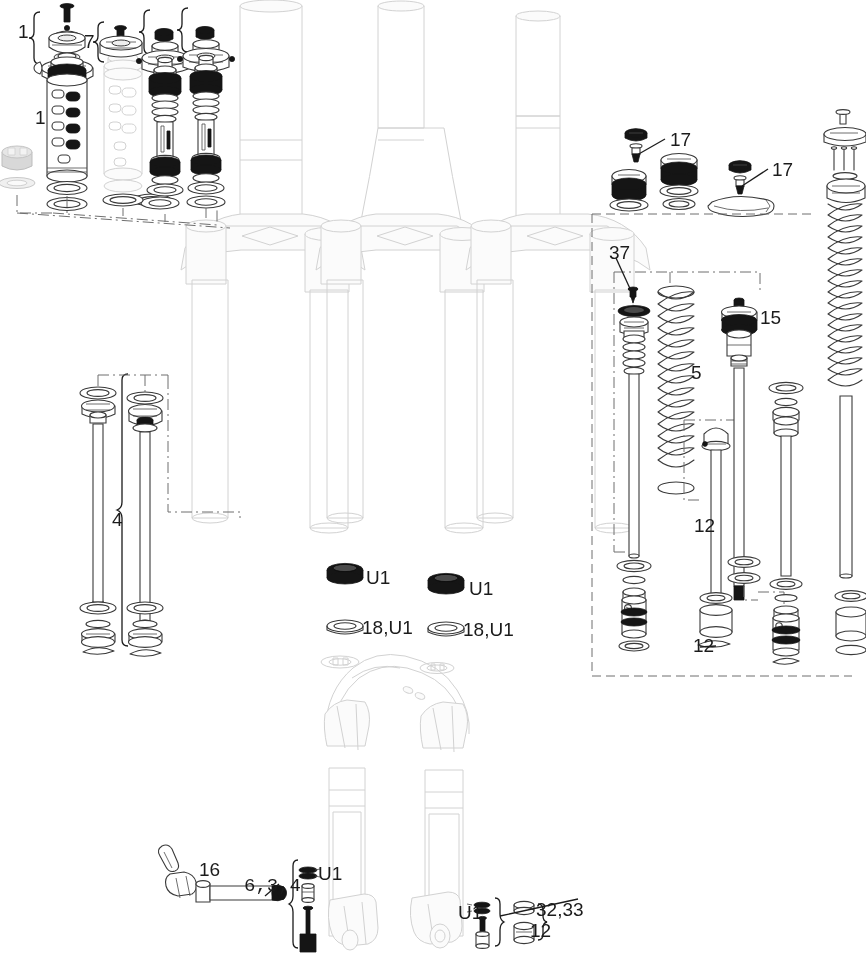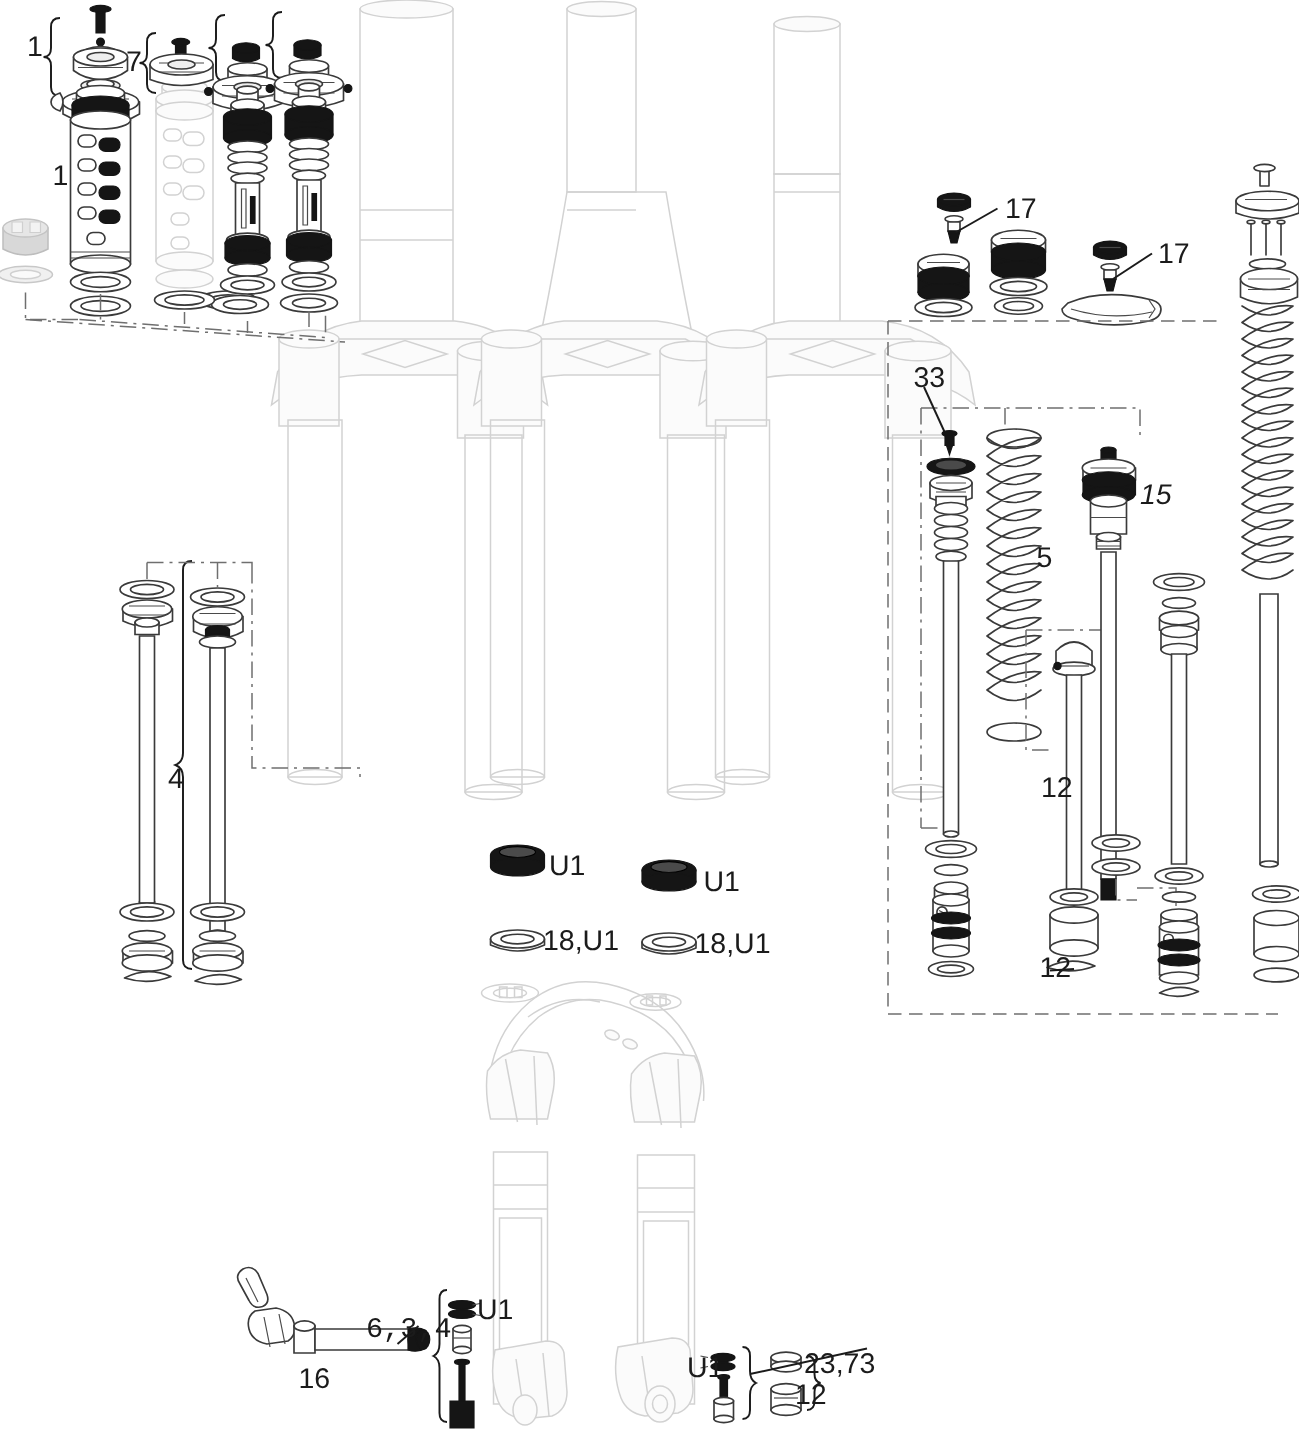"33" div.callout-label { text: 33 -> 37 }
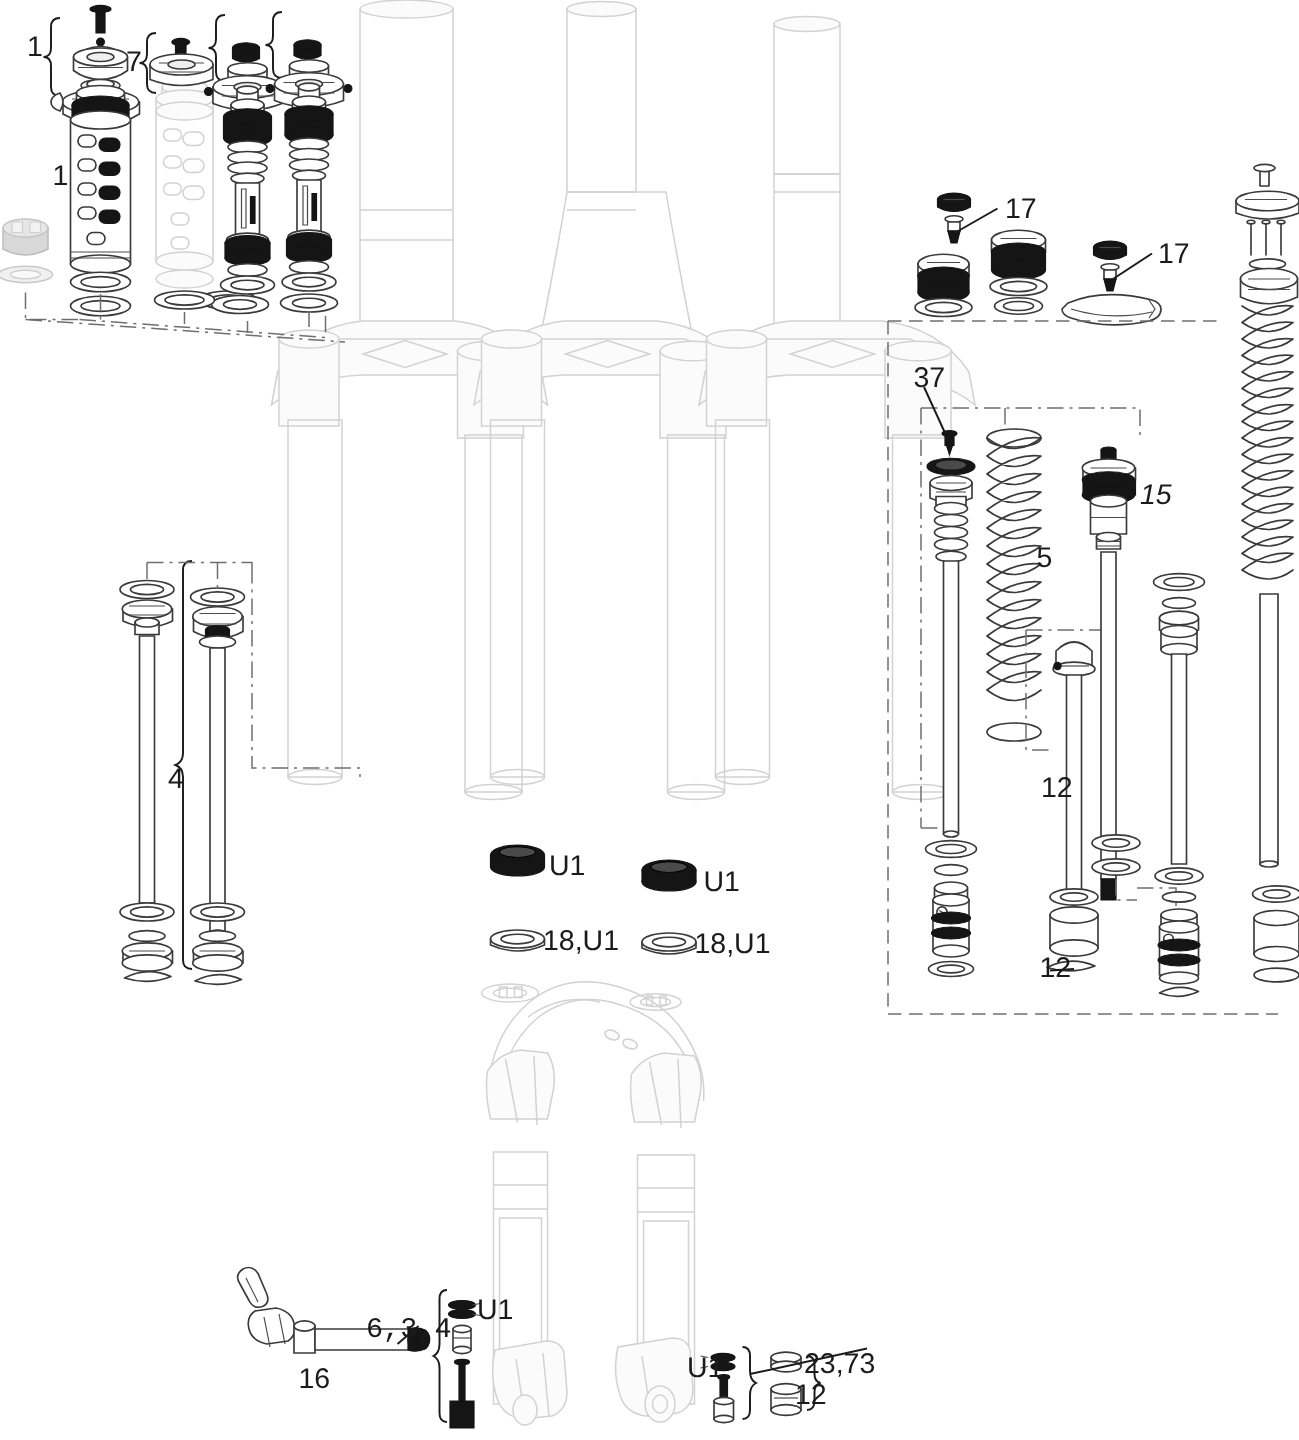"15" div.callout-label { font-style: italic -> none; top: 321px -> 308px }
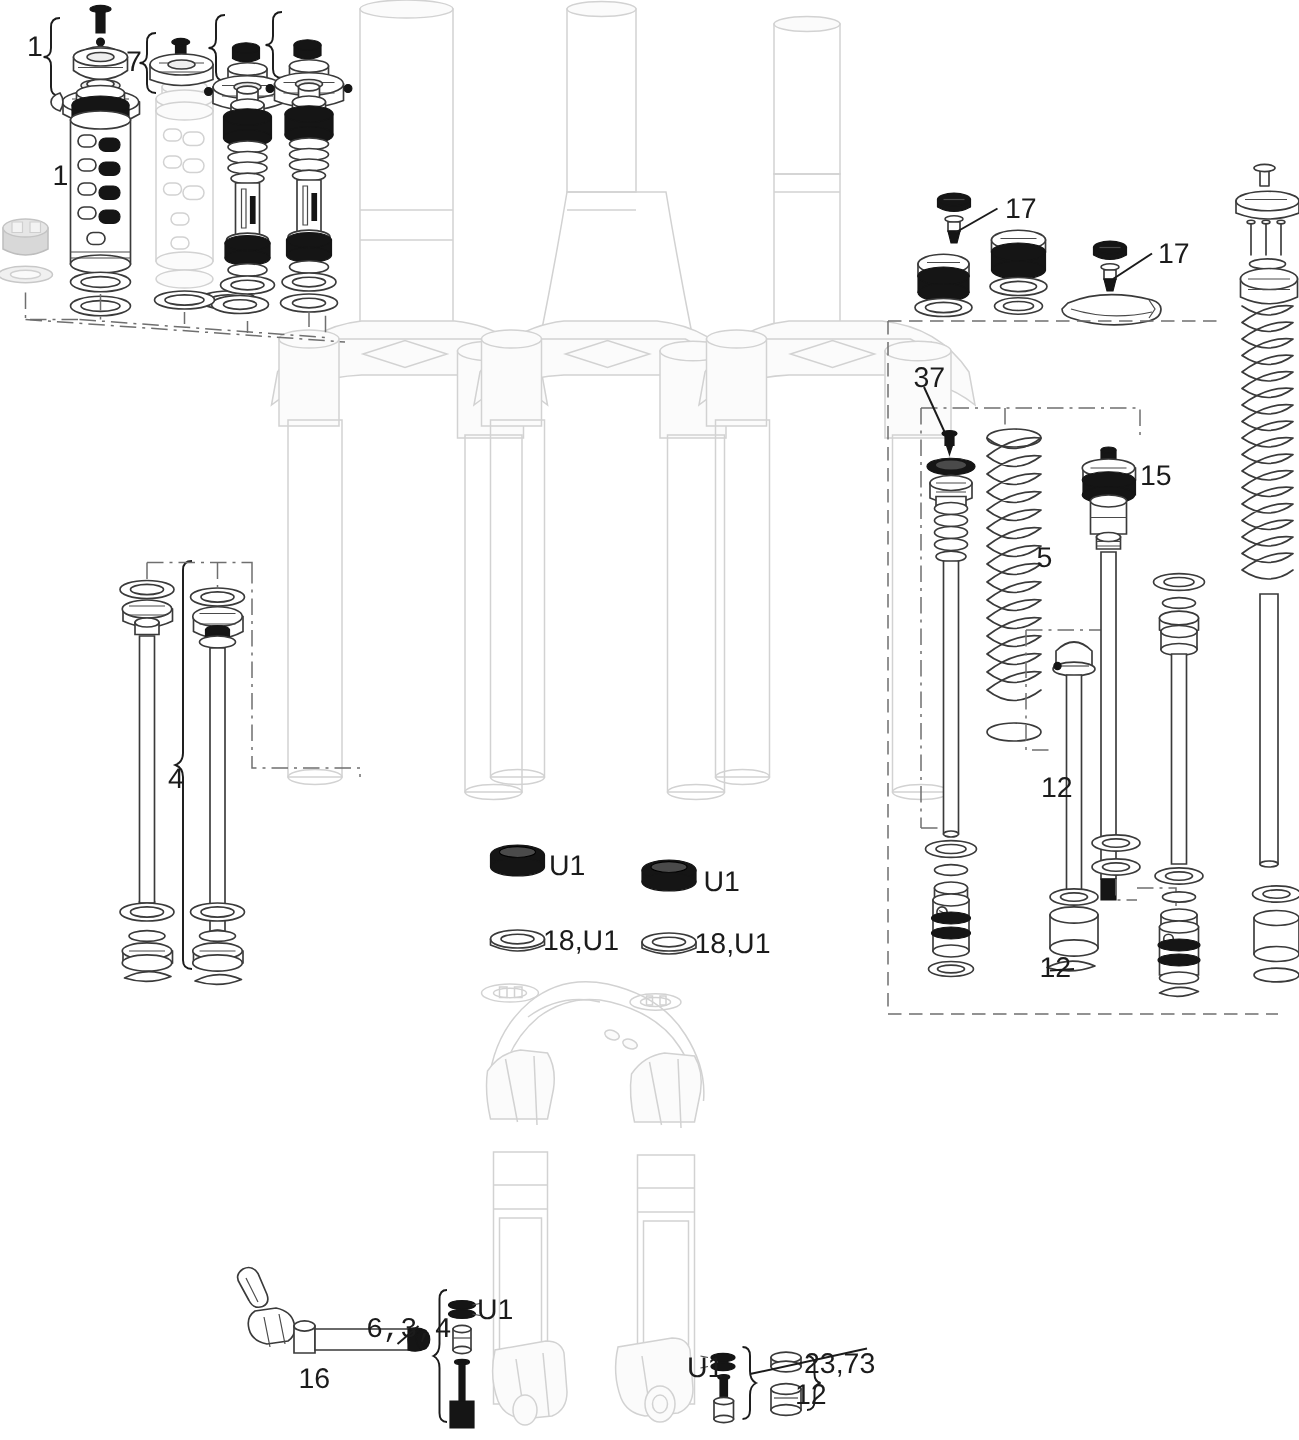"16" div.callout-label { top: 910px -> 860px }
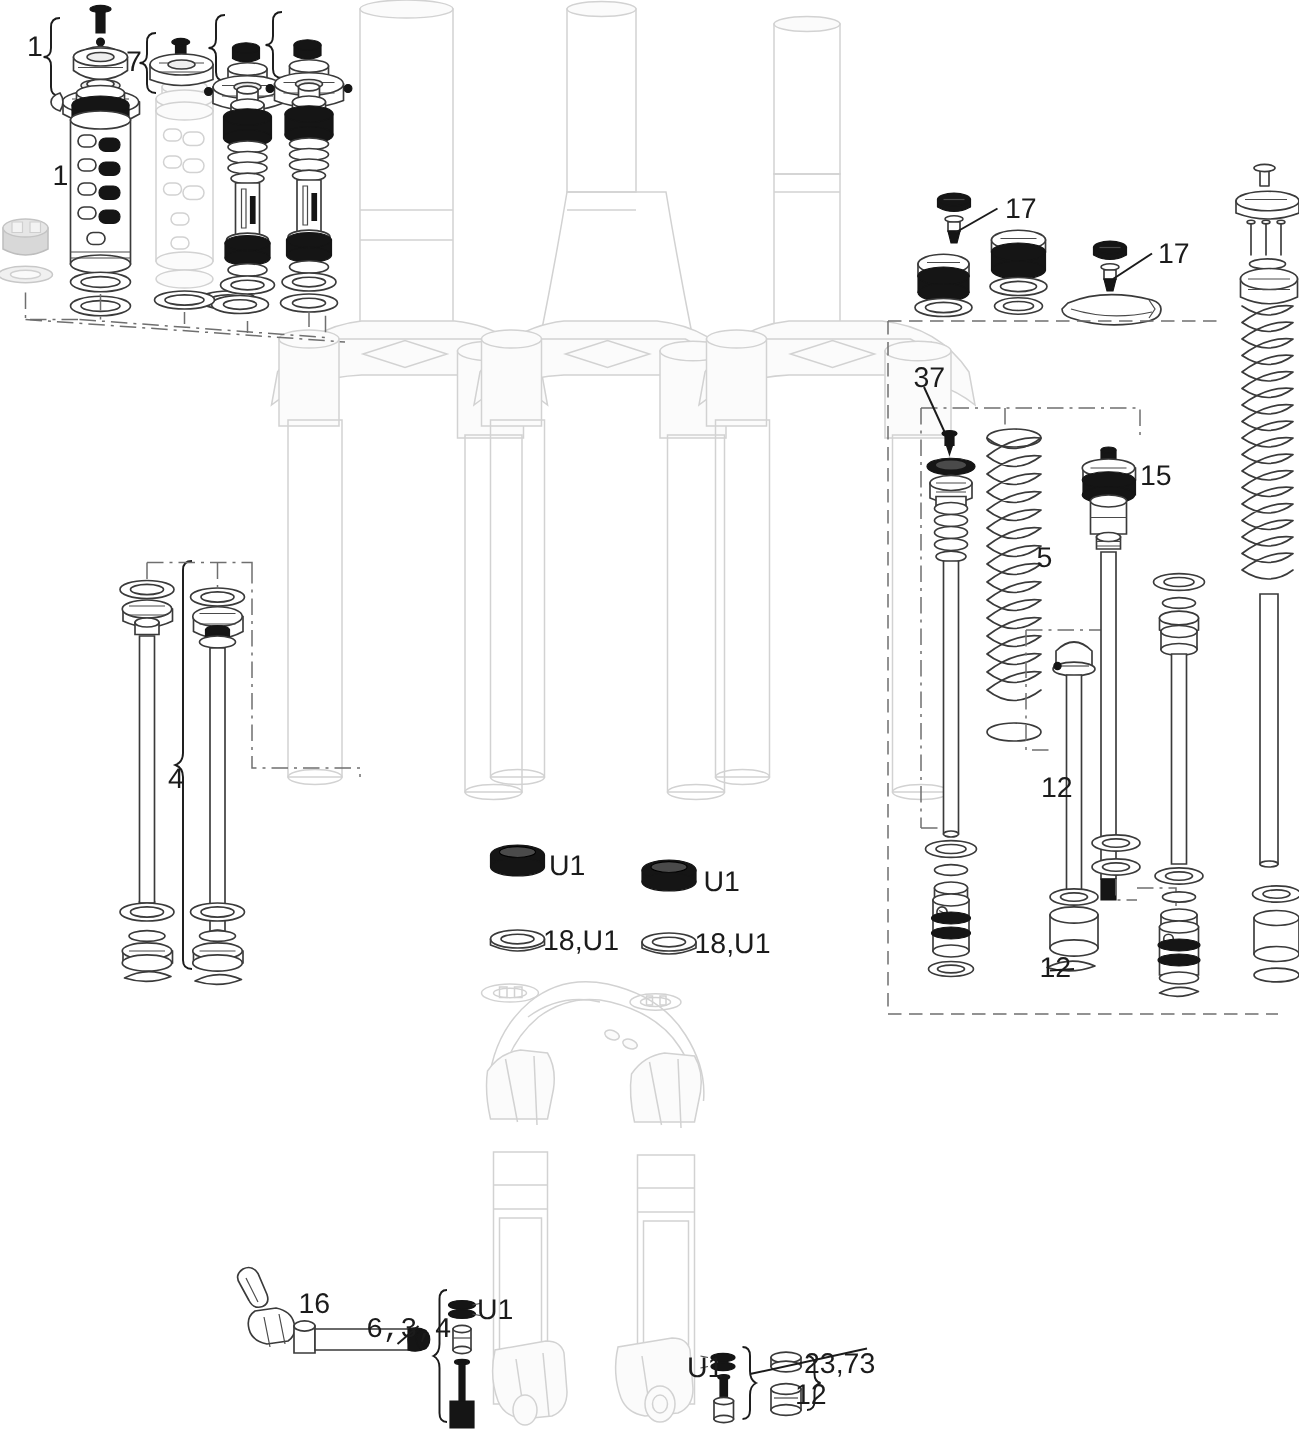"23,73" div.callout-label { text: 23,73 -> 32,33 }
